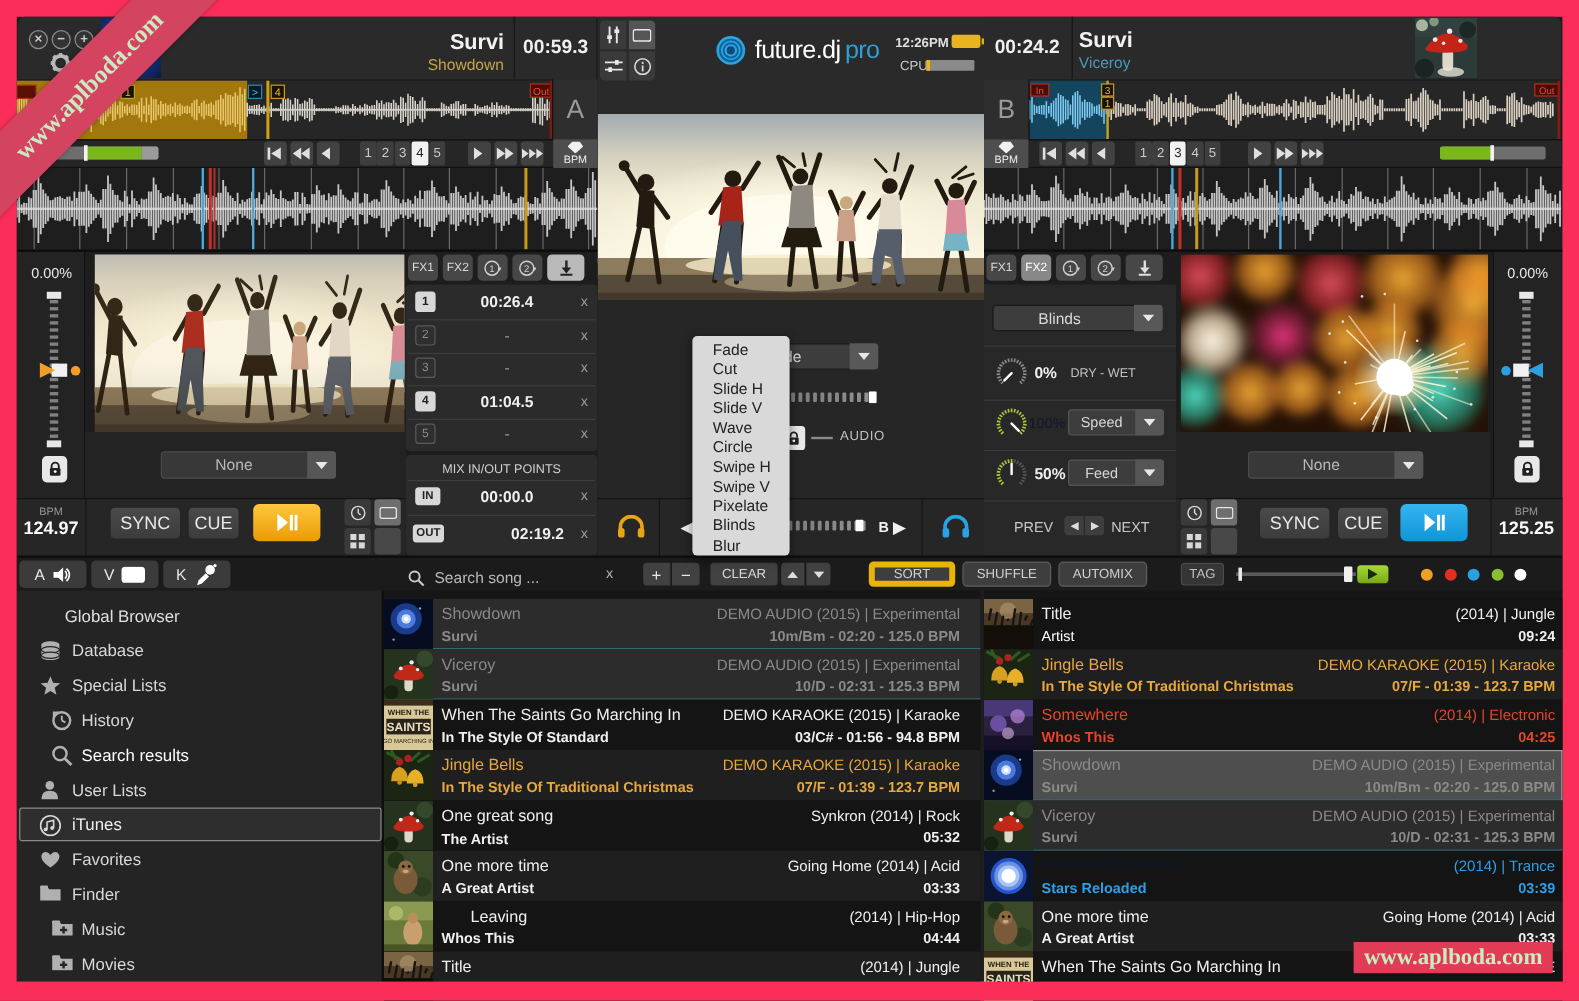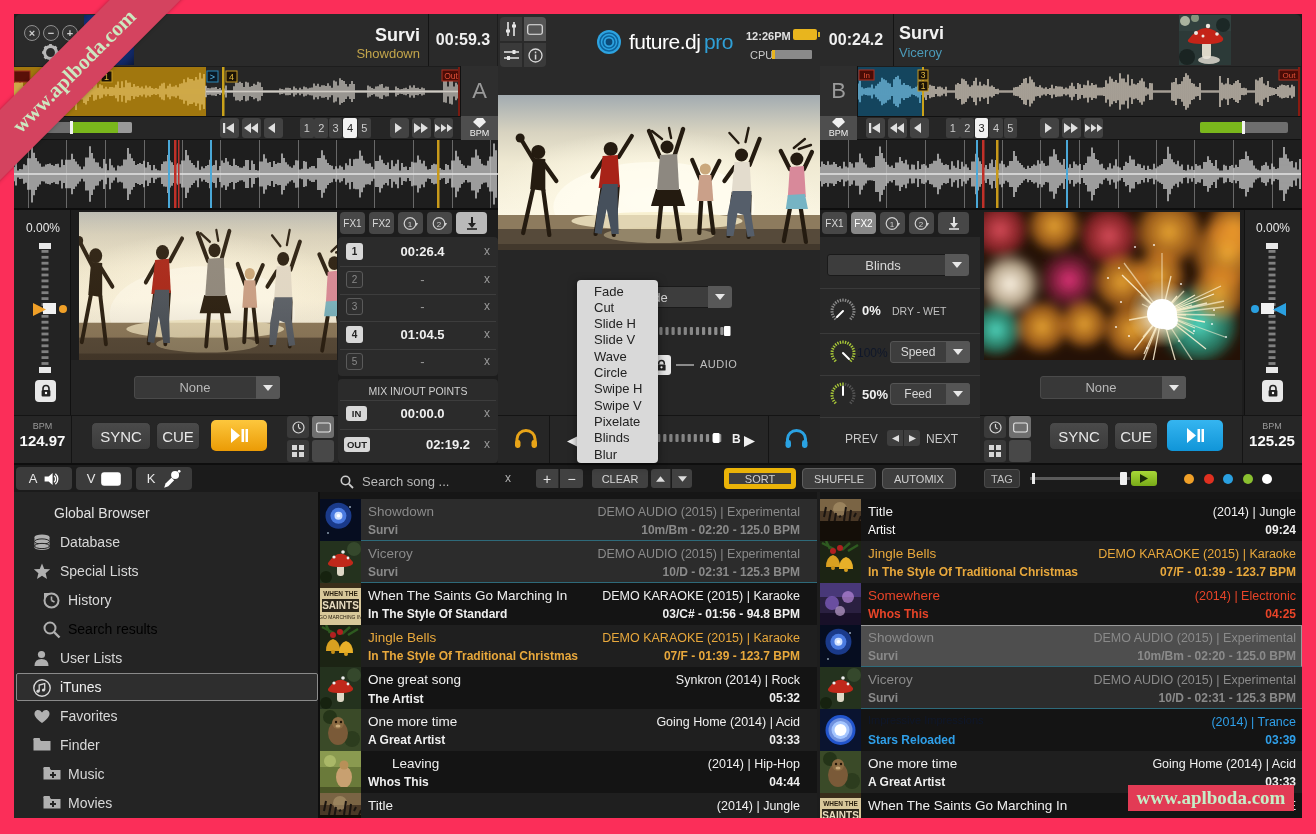"Search results" div.abs { color: #000000 -> #ffffff }
